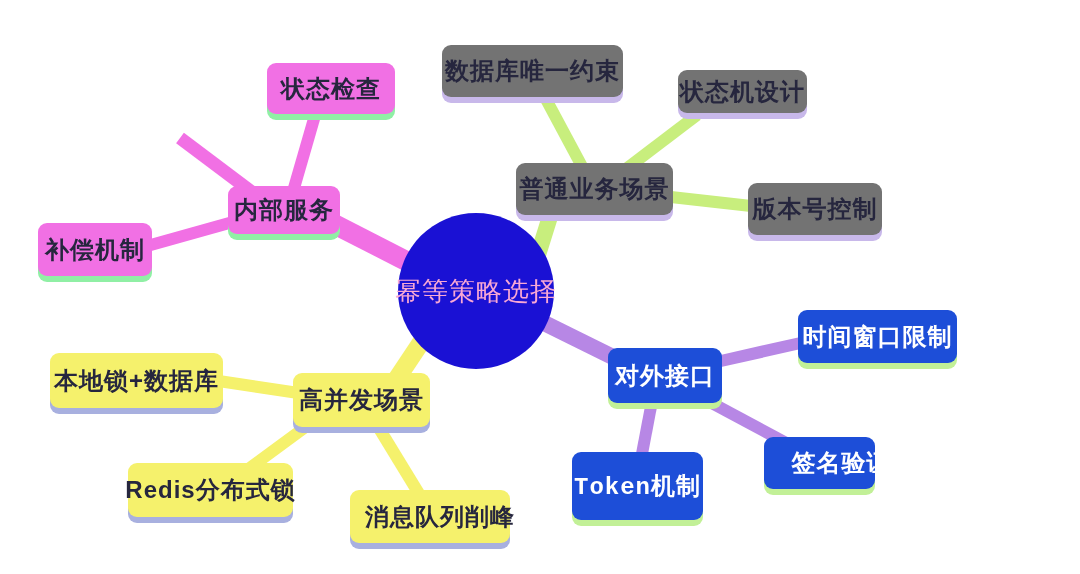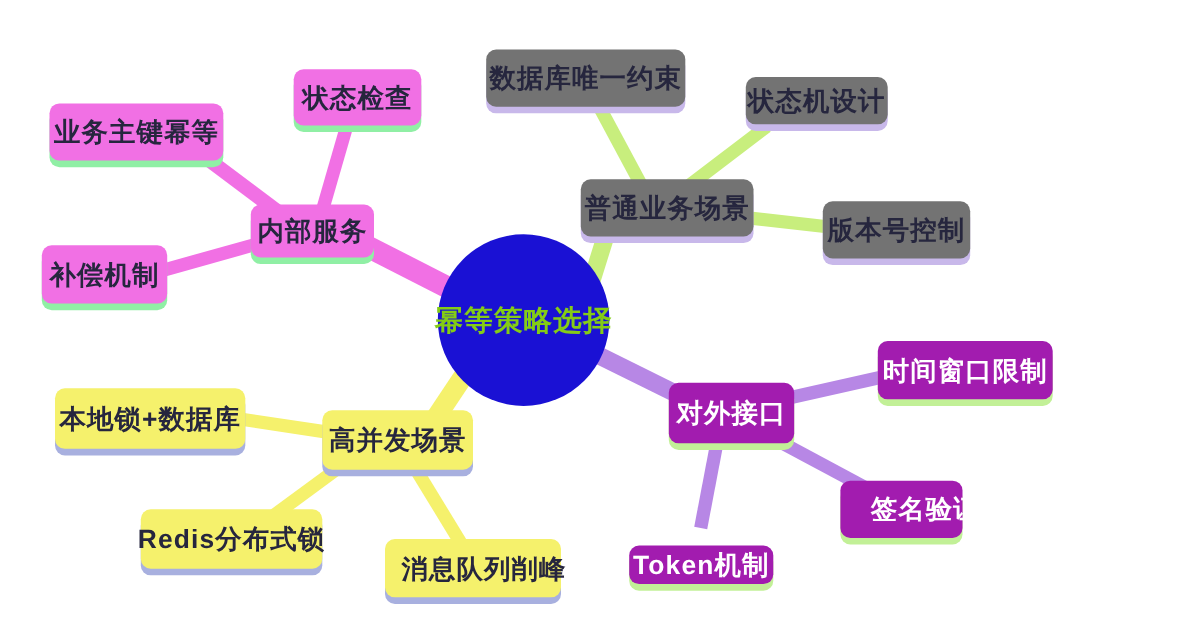"状态检查" div.node { width: 116px -> 128px }
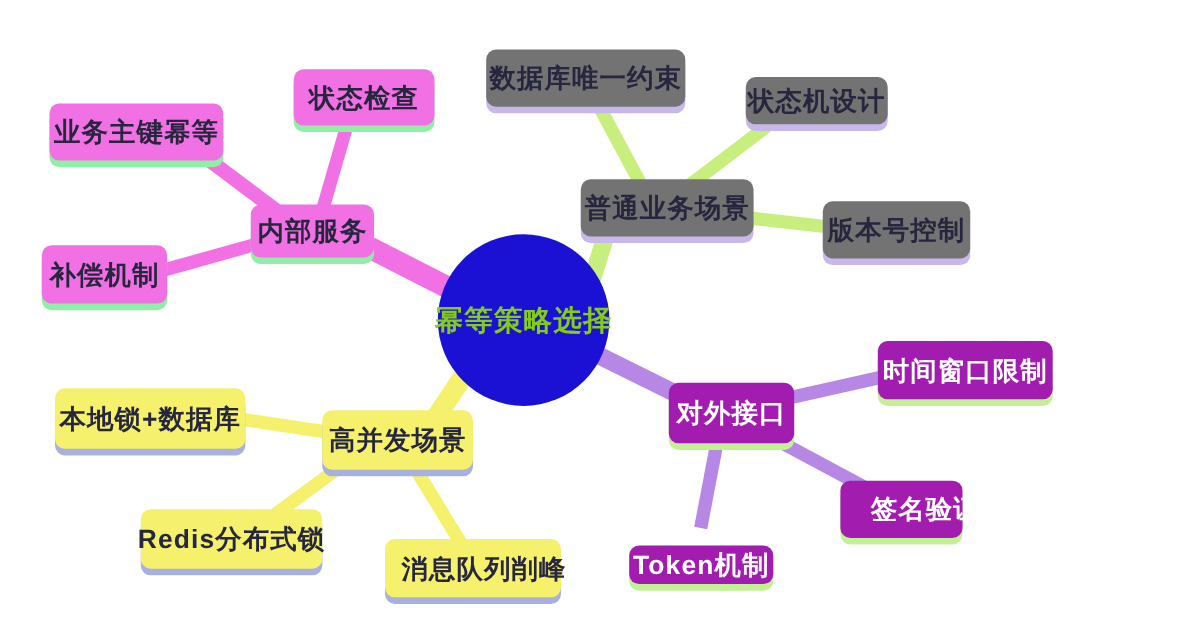"业务主键幂等" div.node { html: <div>业务主键幂等</div> -> none }
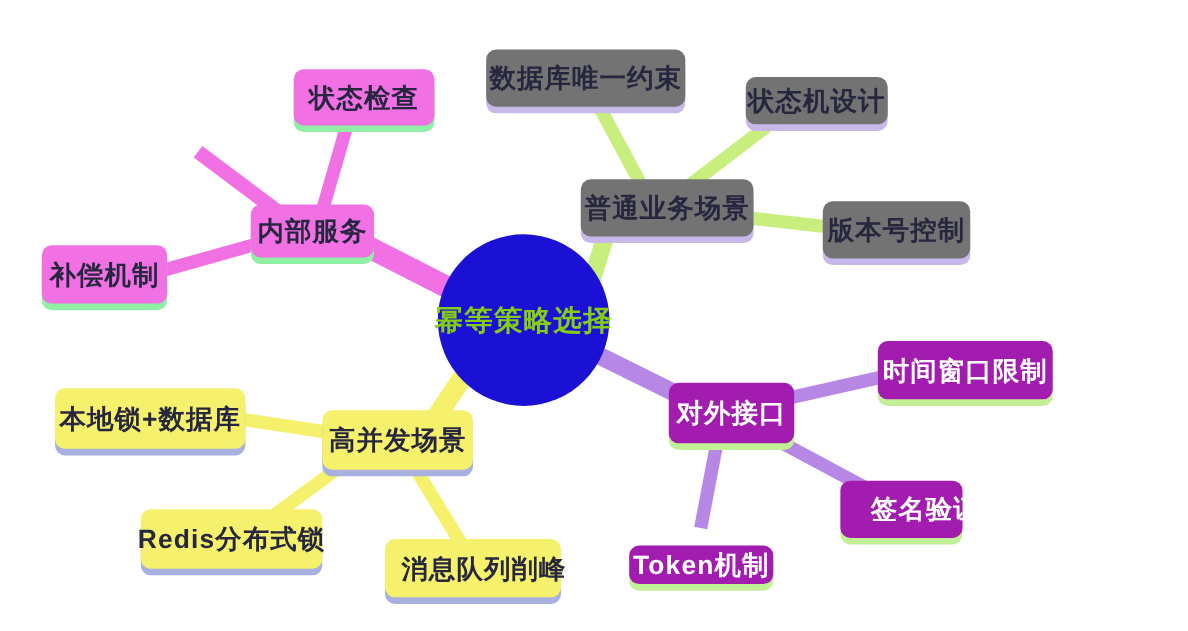"普通业务场景" div.node { margin-left: 12px -> none }
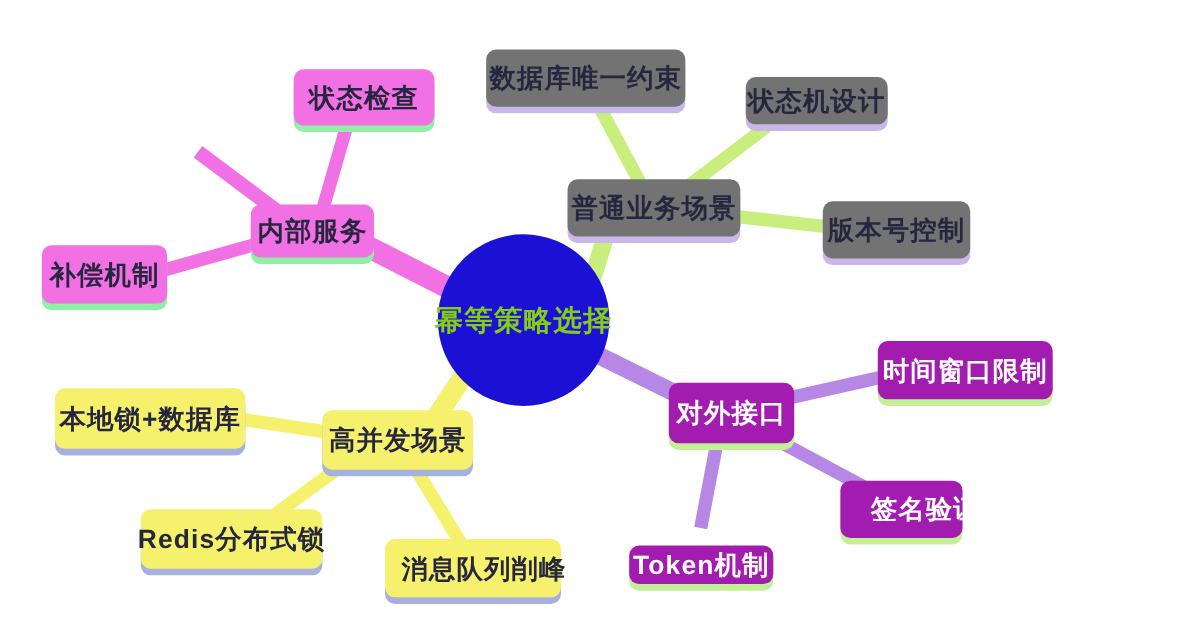"幂等策略选择" .center-node { color: #84cc16 -> #f9a8d4; font-weight: bold -> normal }
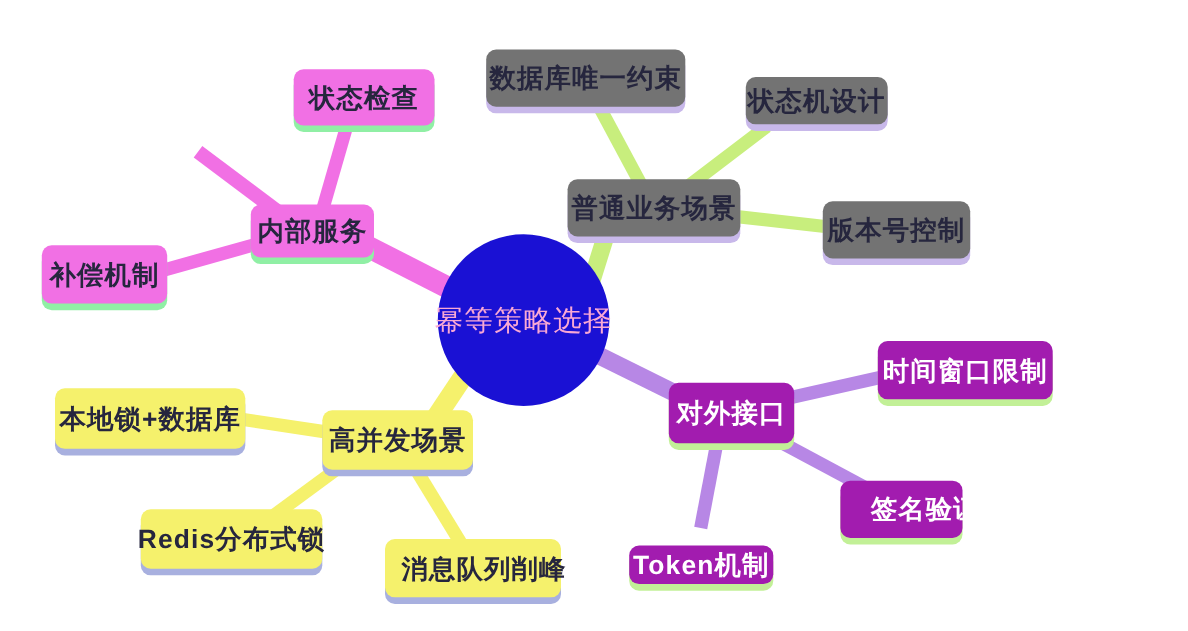"时间窗口限制" .purple { background: #a21caf -> #1d4ed8 }
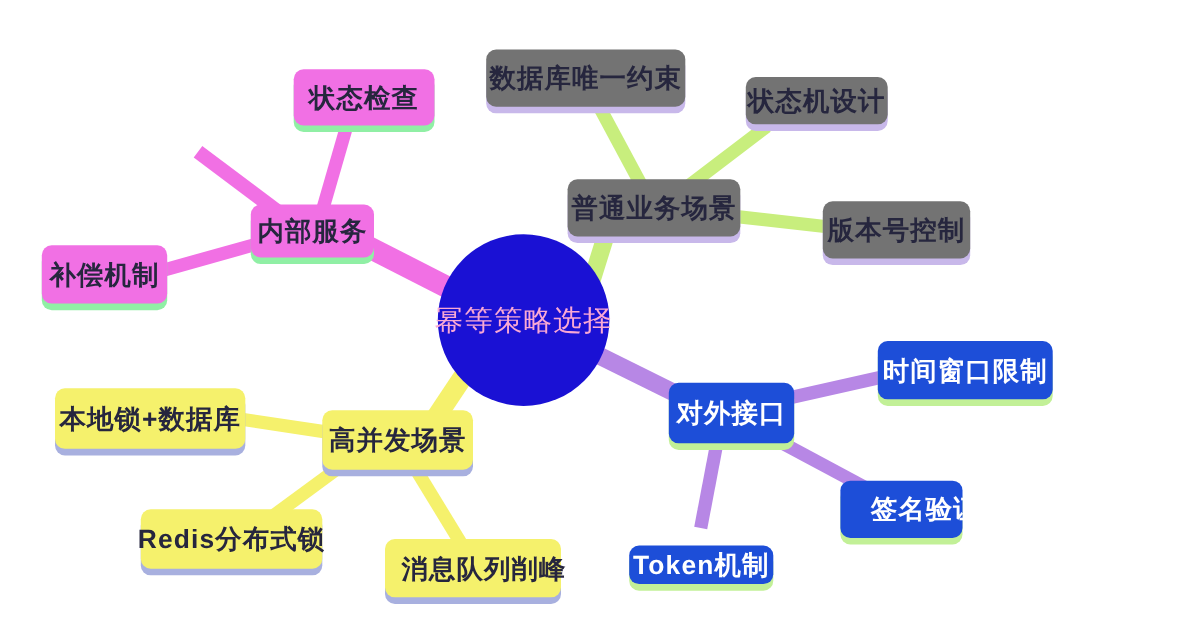"Token机制" div.node { font-family: none -> Liberation Mono, monospace; height: 35px -> 68px; top: 496px -> 452px }
